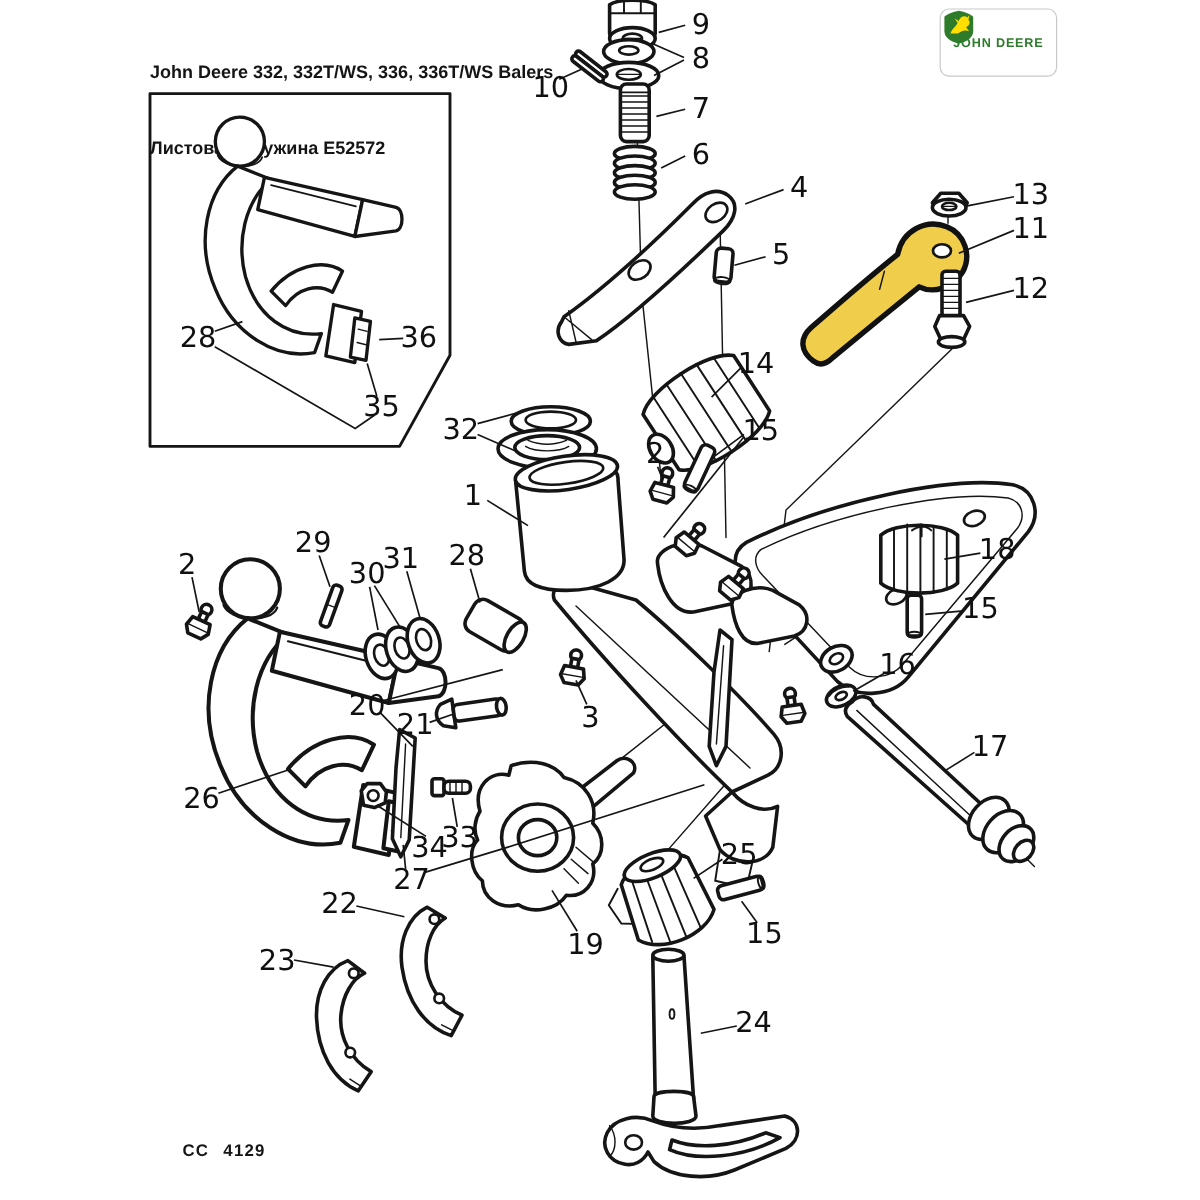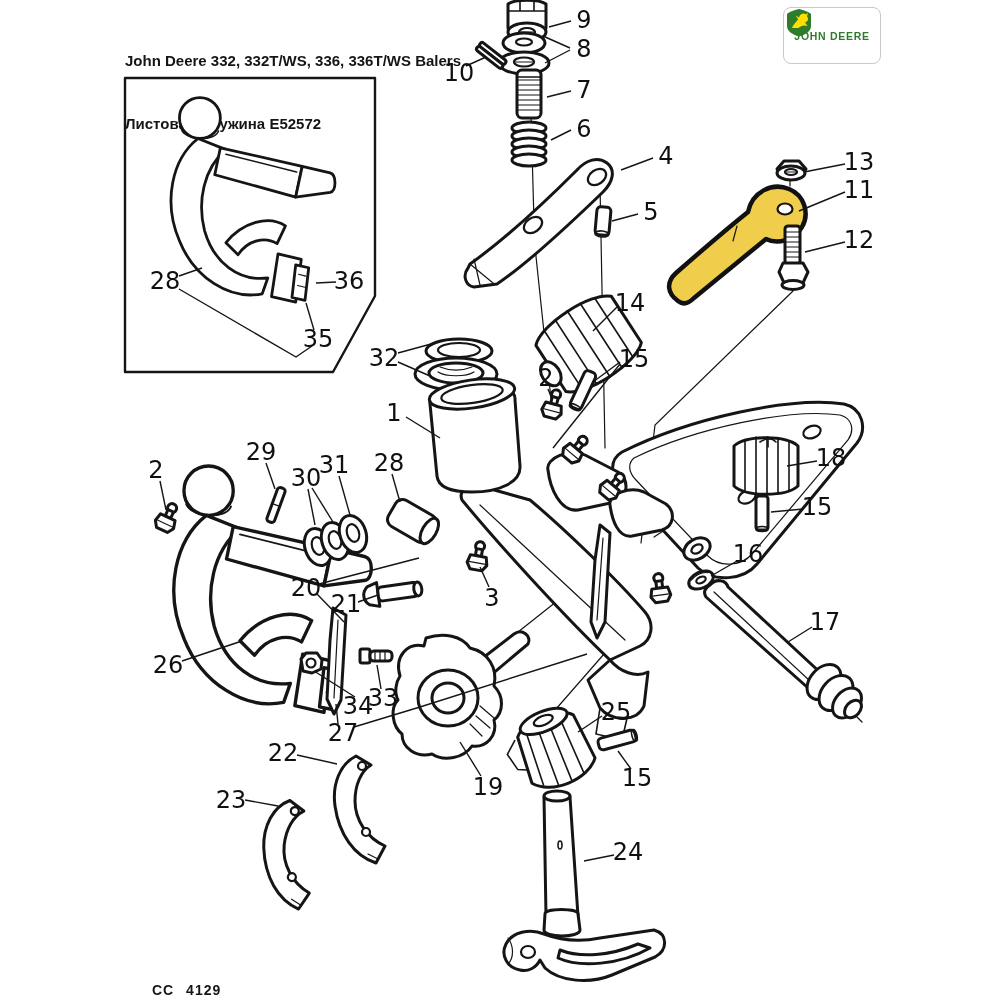"CC 4129" .footer-code { margin-top: 32px -> none }
